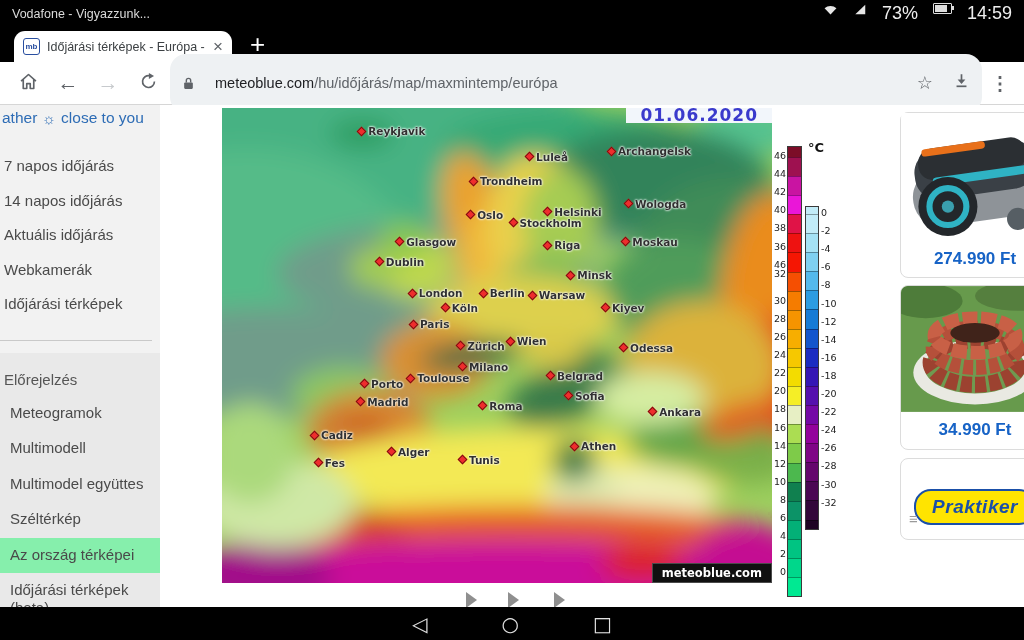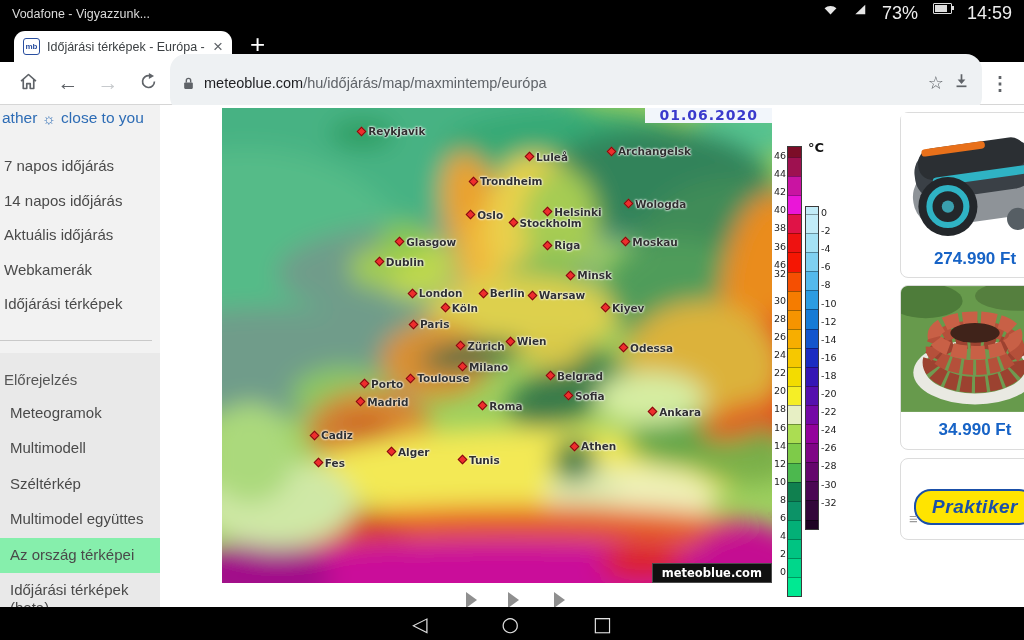"meteoblue.com/hu/időjárás/map/maxmintemp" .omnibox { gap: 9px -> 20px }
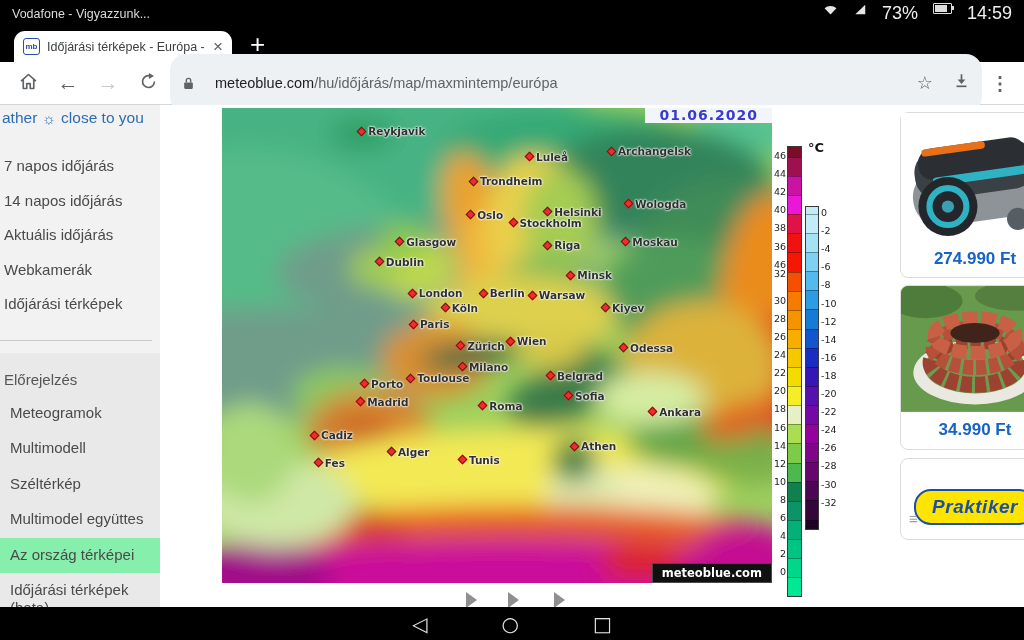"01.06.2020" .date-badge { font-size: 14px -> 17px }
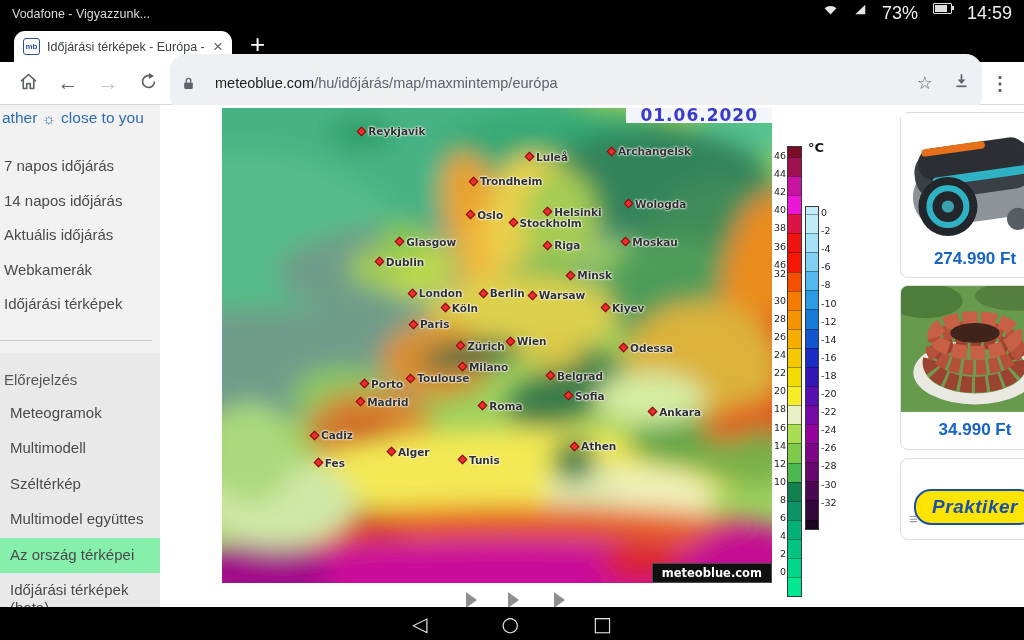"Széltérkép" div.side-item2 { order: before "Multimodel együttes" -> after "Multimodel együttes" }
